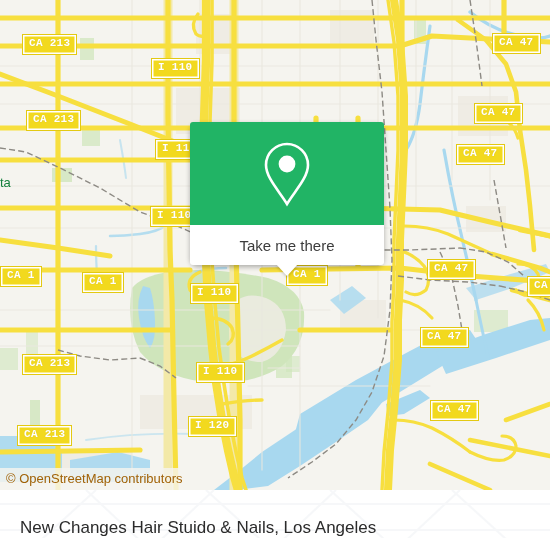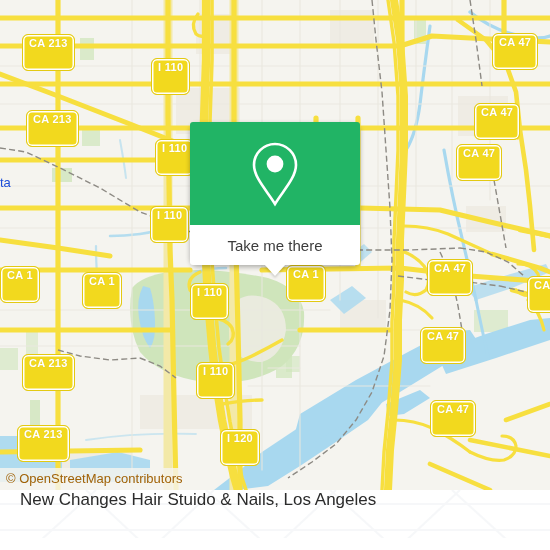"CA 213" .shield { border-radius: 6px -> 0; font-family: Liberation Sans, sans-serif -> Liberation Mono, monospace; padding: 1px 6px 20px 6px -> 1px 6px 4px 6px }
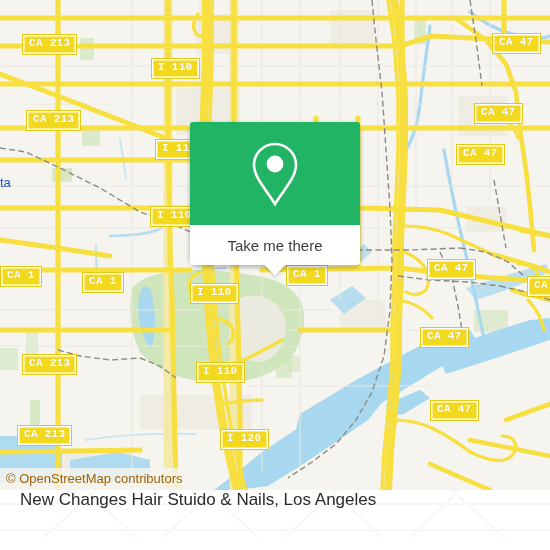"ta" .place-label { color: #1d4ed8 -> #15803d }
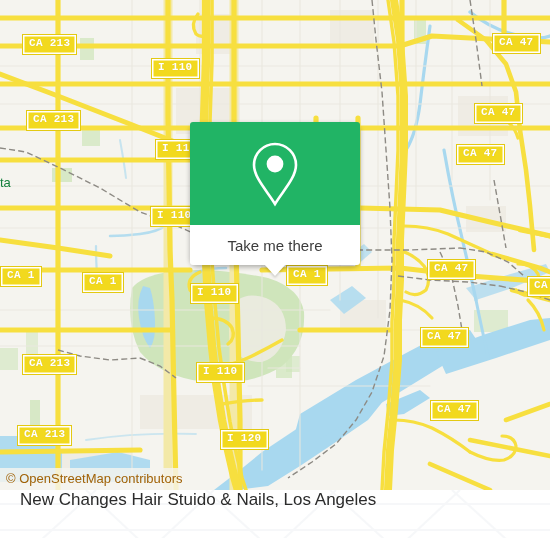"Take me there" #callout { width: 170px -> 194px }
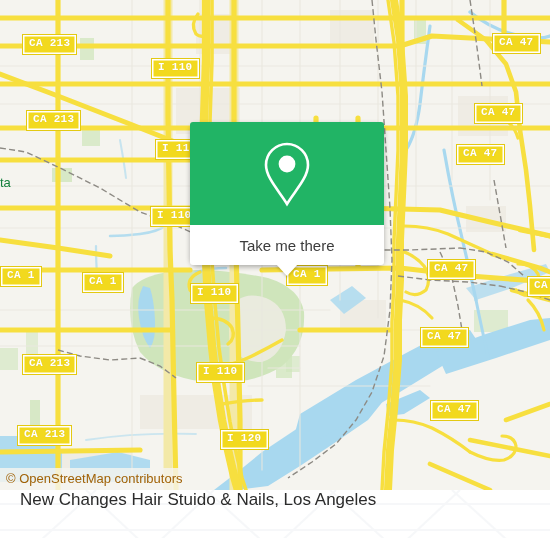"I 120" div.shield { margin-left: 32px -> none; top: 429px -> 416px }
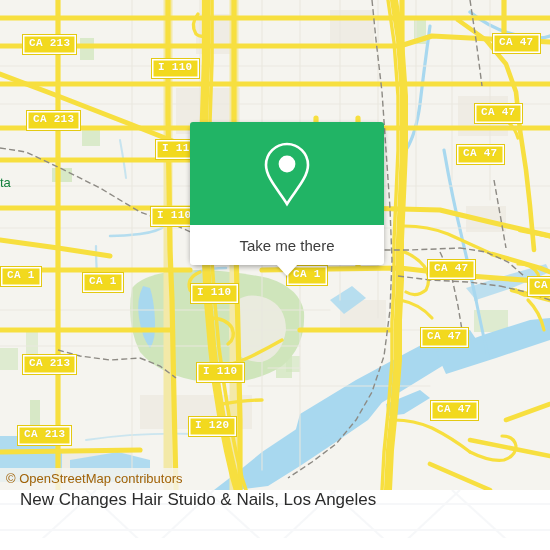"New Changes Hair Stuido &" #bottom-bar { align-items: flex-start -> flex-end }
